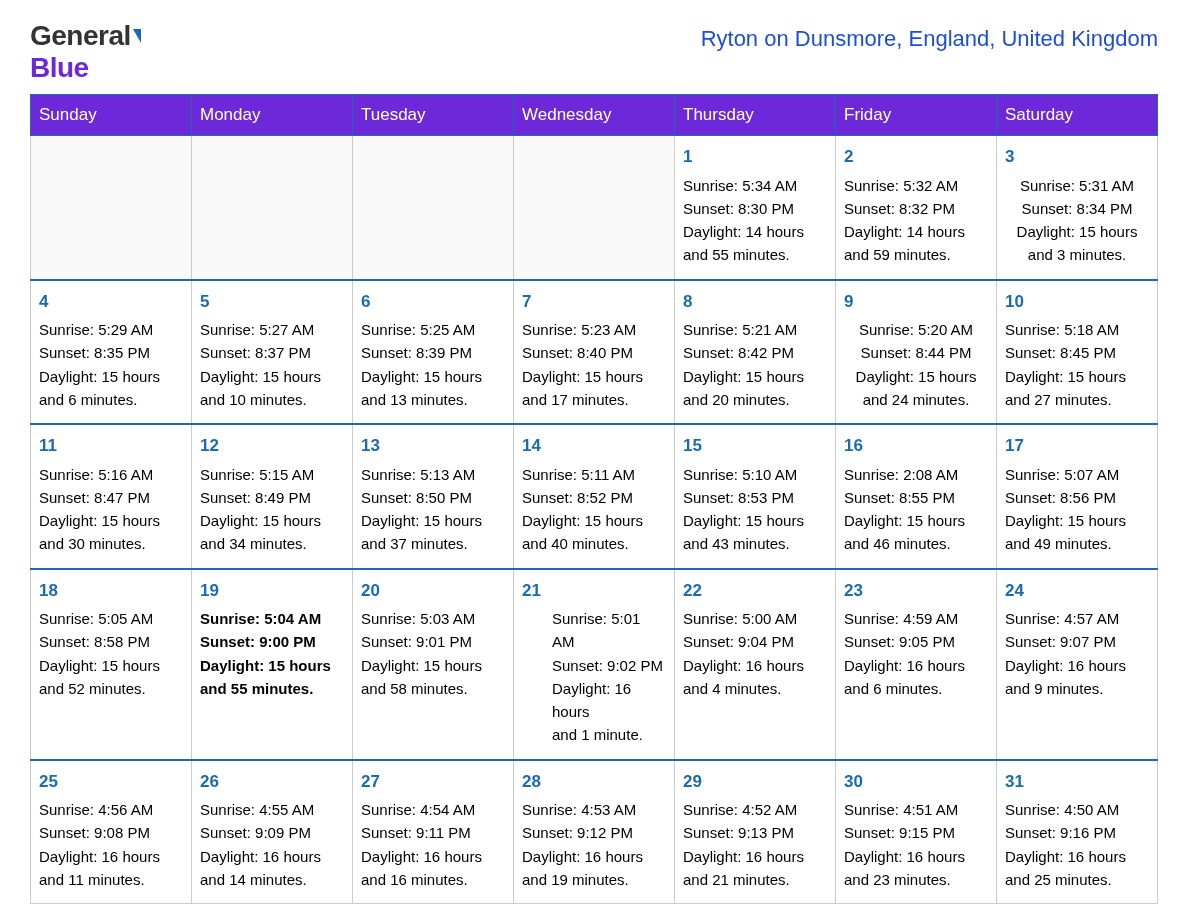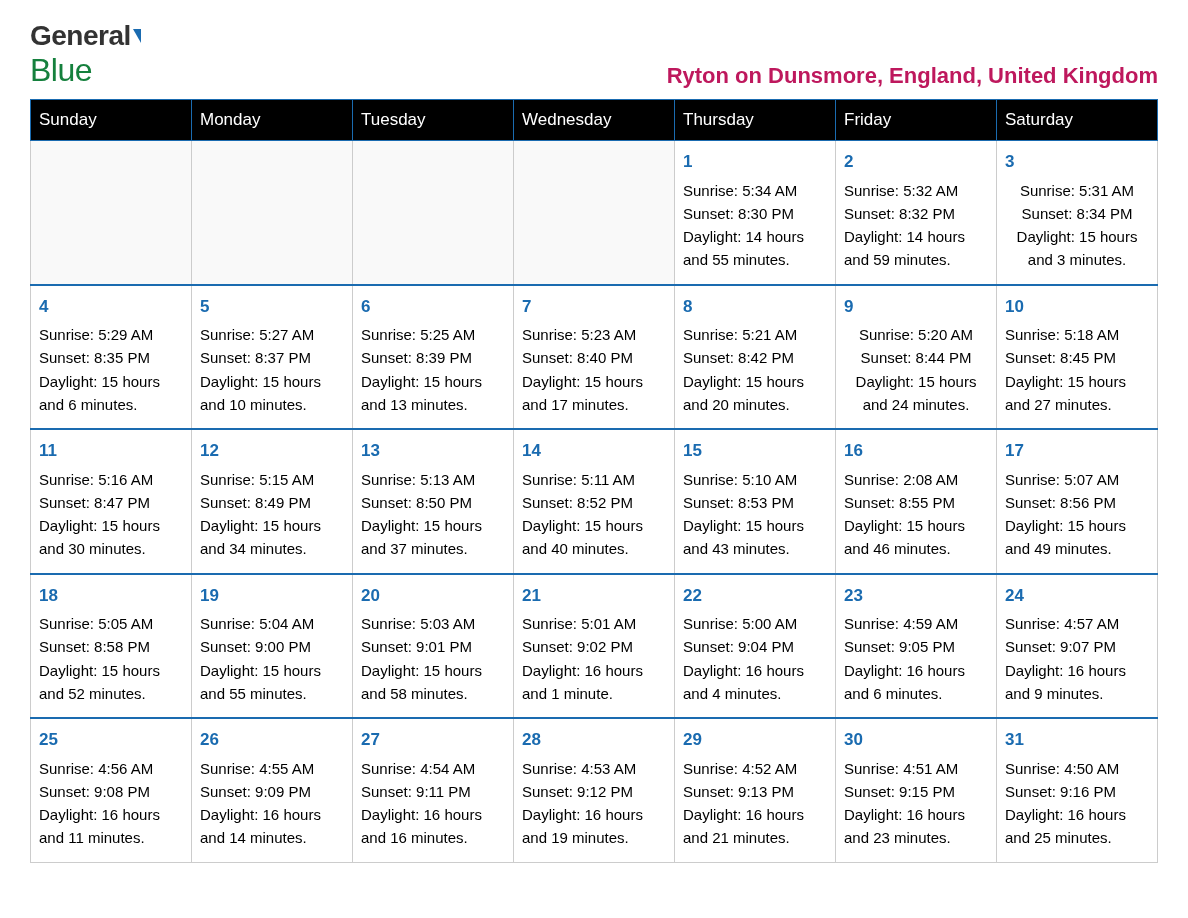"General" .header { align-items: flex-end -> flex-start }
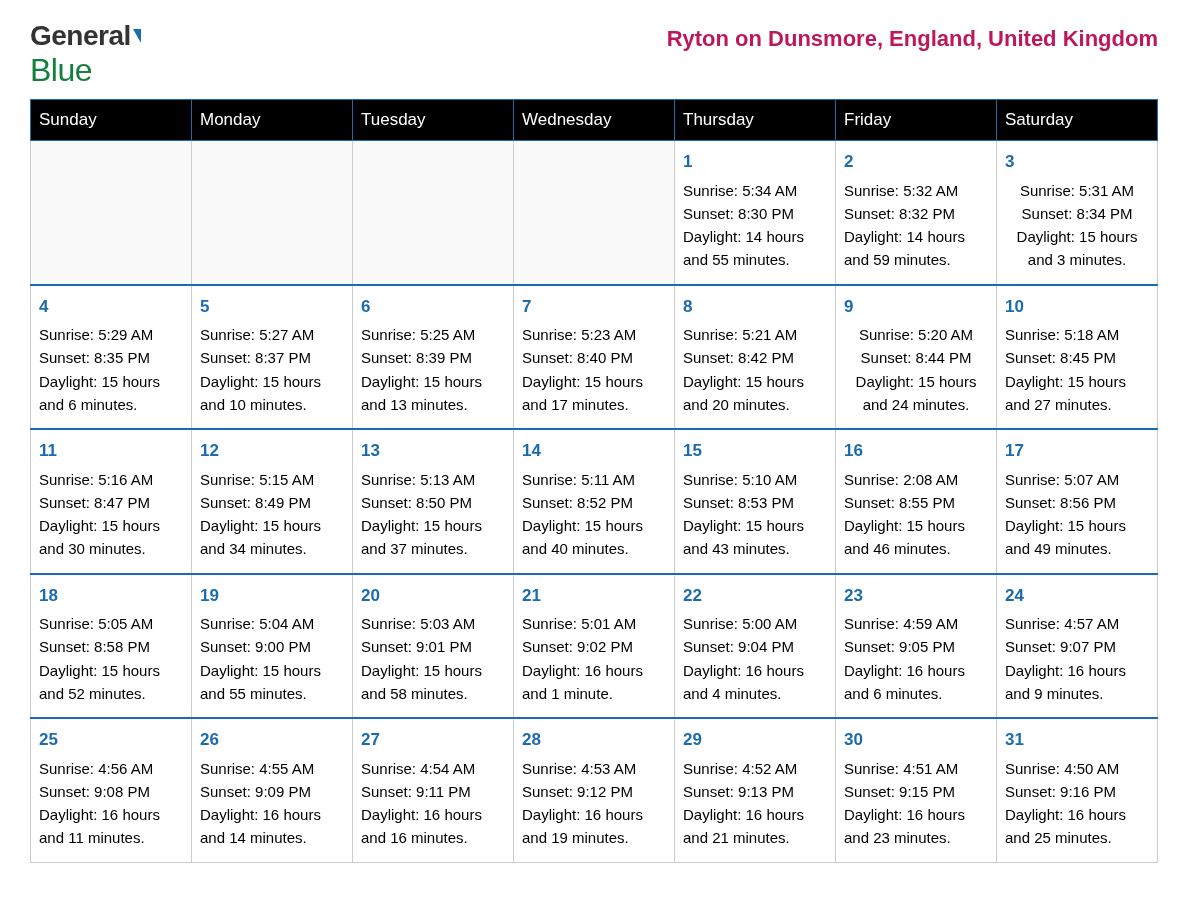"Ryton on Dunsmore, England, United" .location { color: #be185d -> #1d4ed8; font-weight: bold -> none }
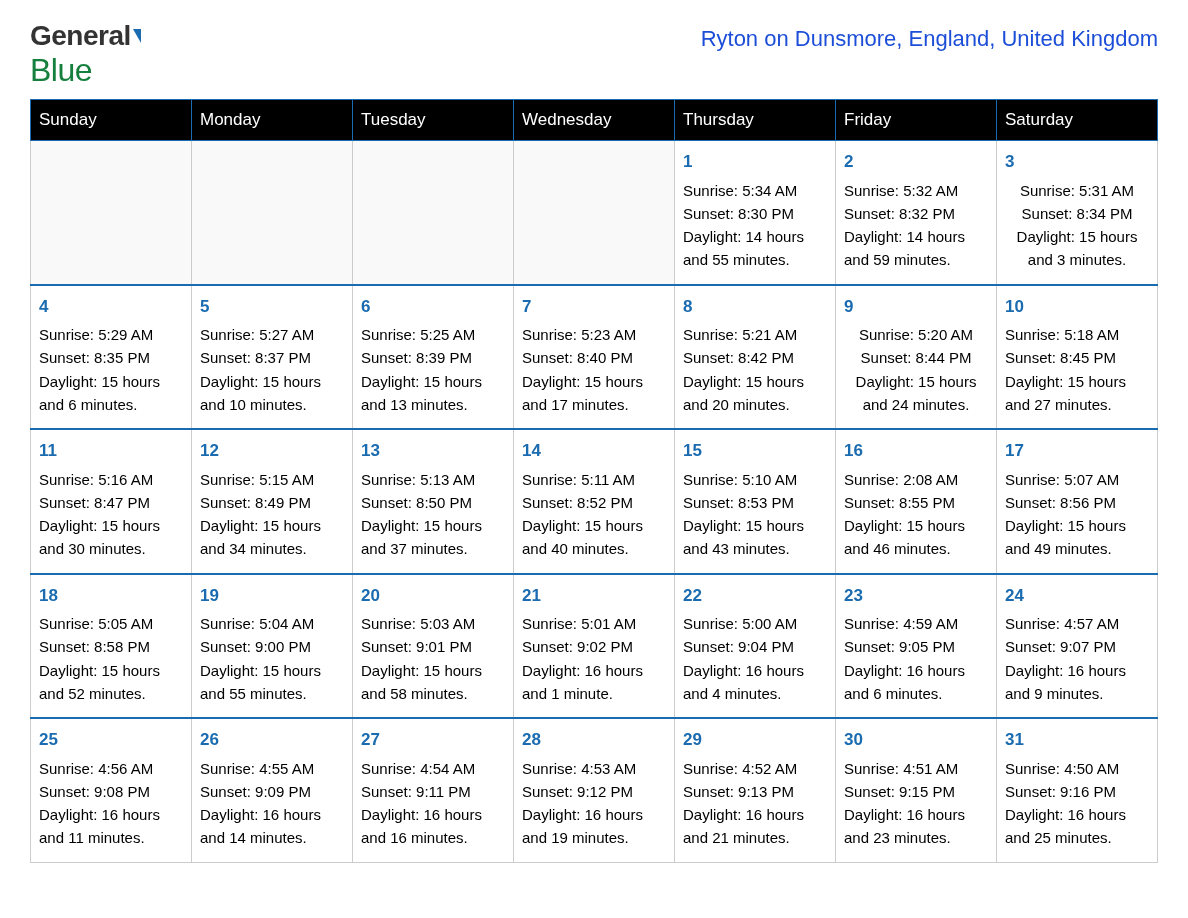"Blue" .logo-blue { color: #15803d -> #6d28d9; font-size: 32px -> 28px; font-weight: normal -> bold }
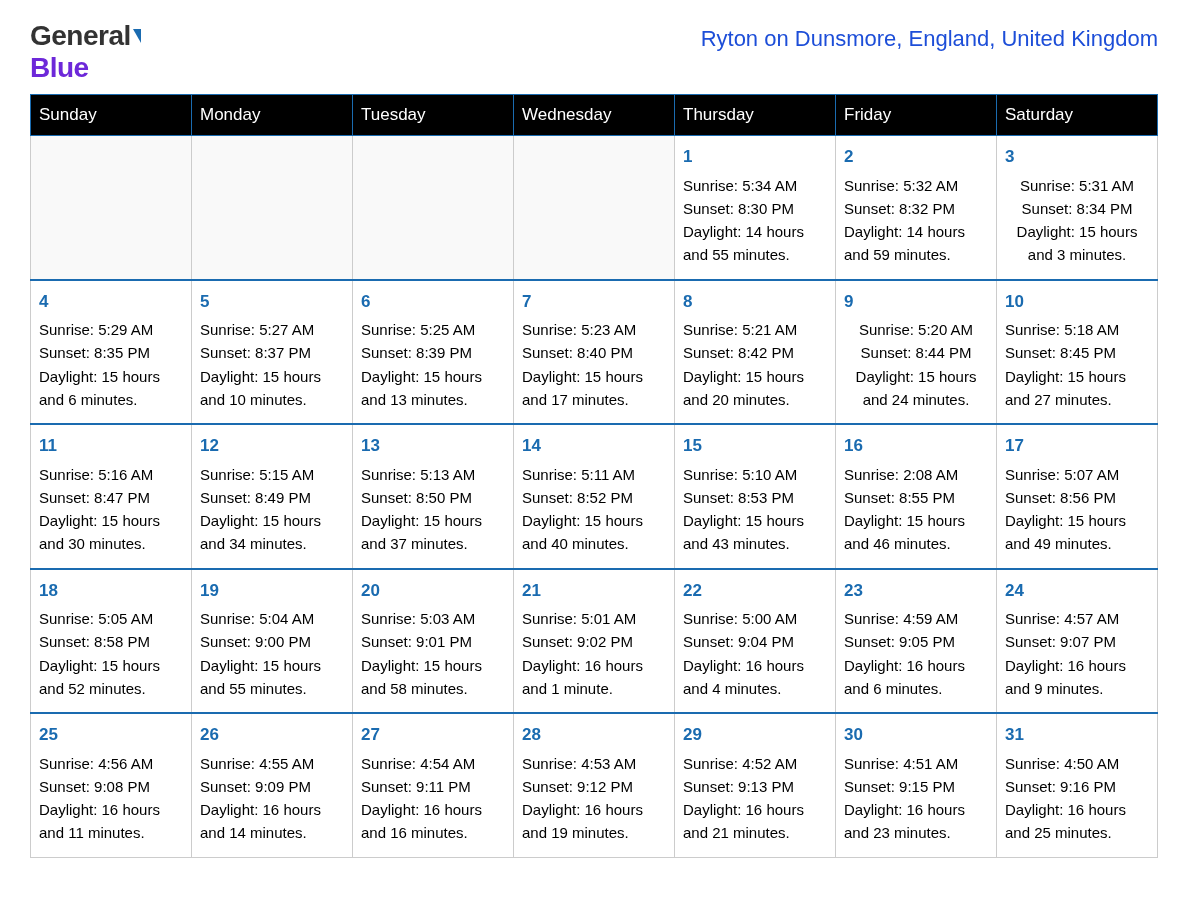"Sunday" .calendar th { background-color: #000000 -> #6d28d9 }
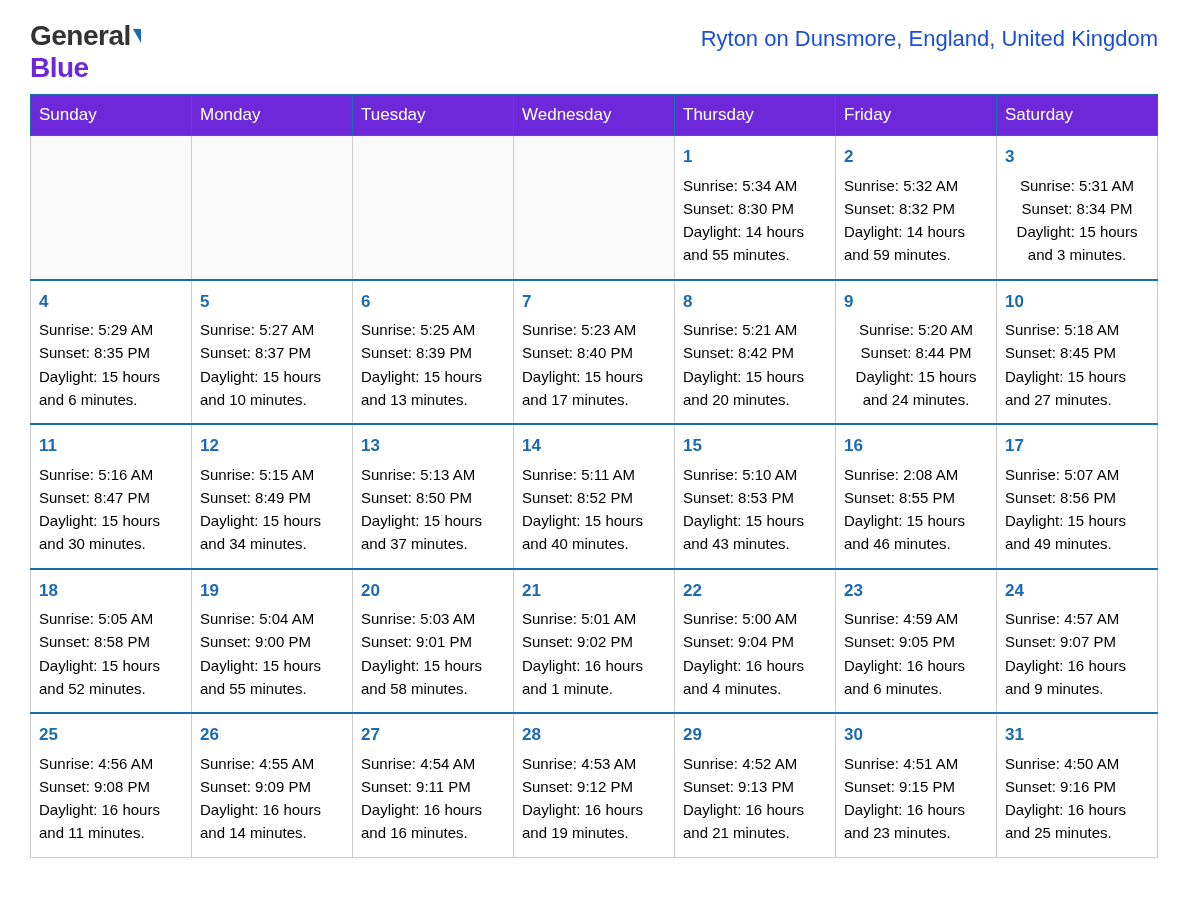"Sunrise: 5:04 AM" div.day-info { font-weight: none -> bold }
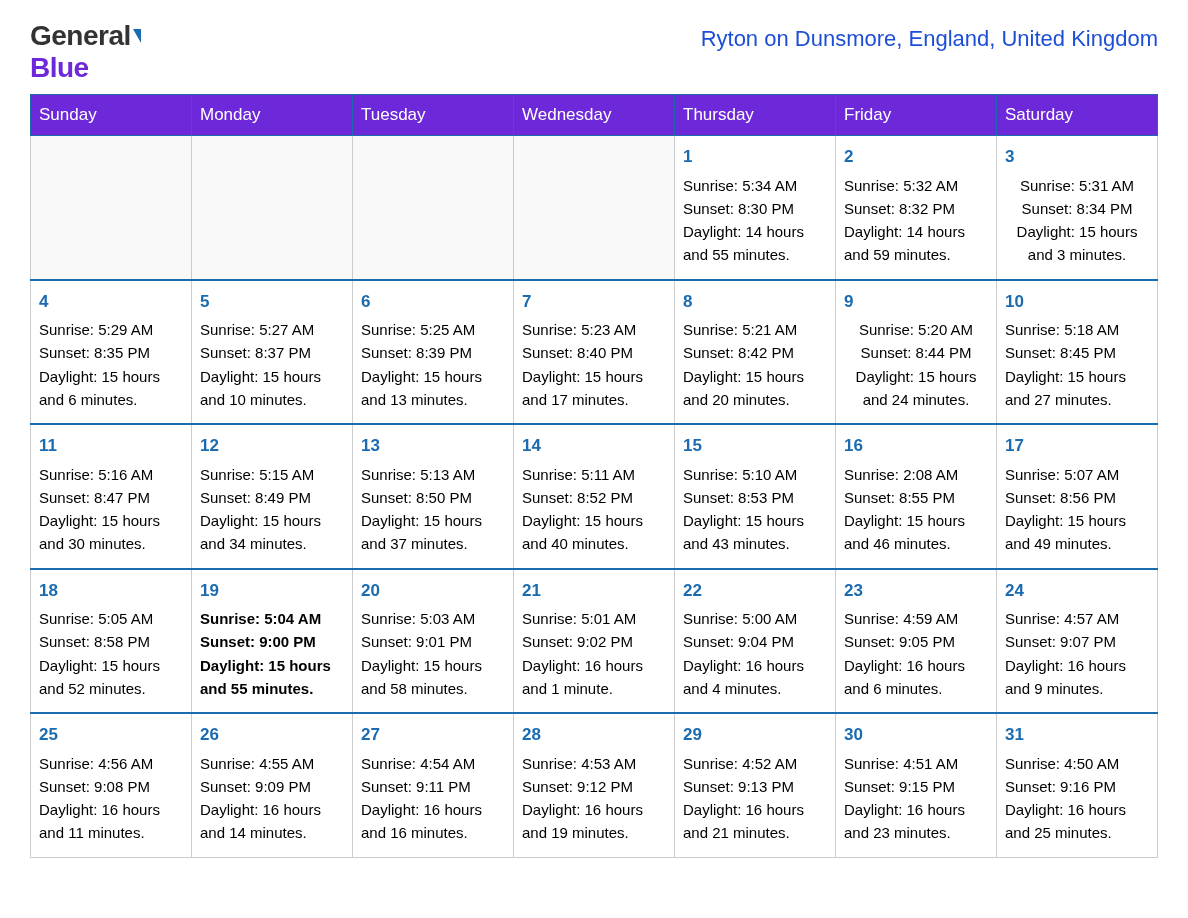"Sunrise: 5:01 AM" div.day-info { margin-left: none -> 30px }
